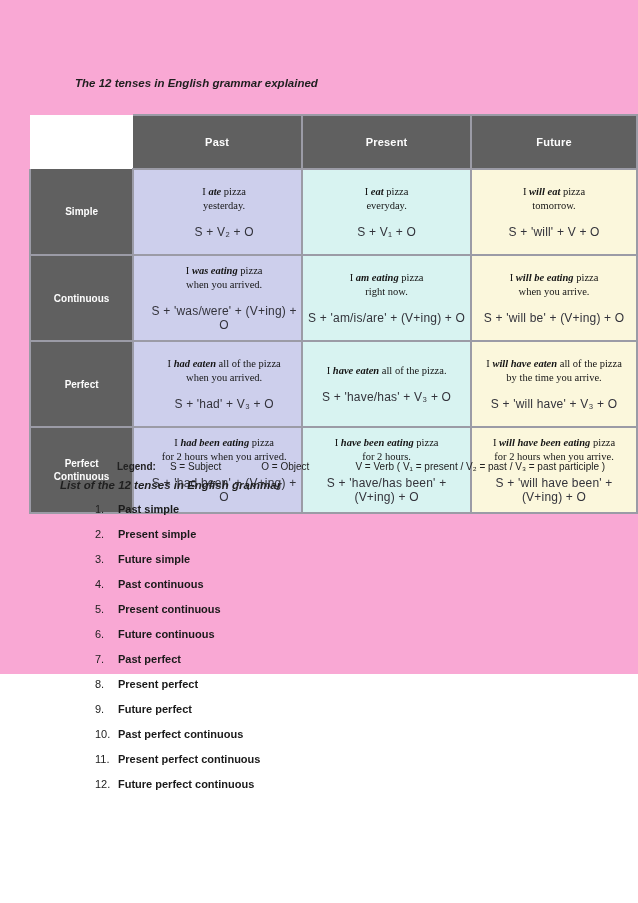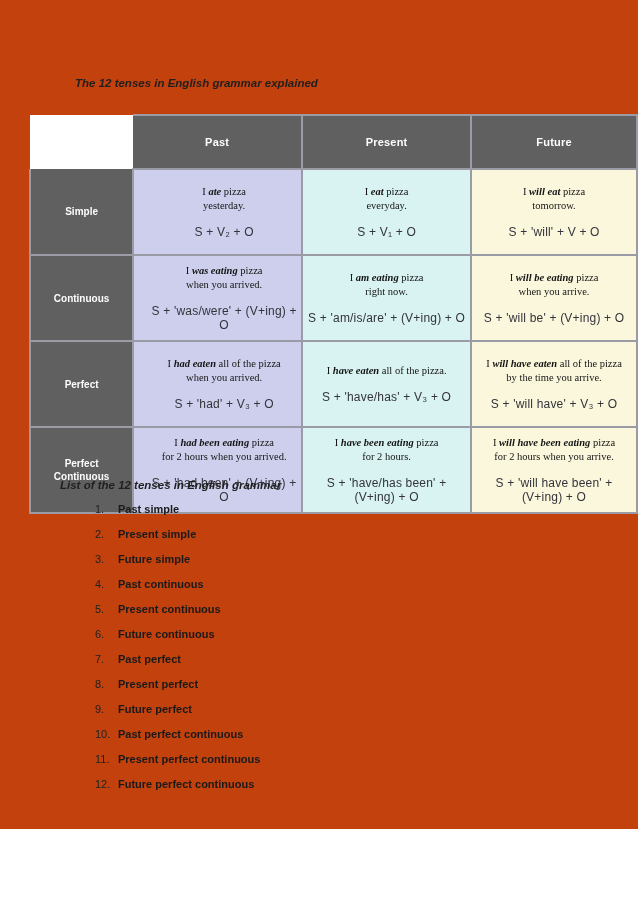"The 12 tenses in English" .page { background: #c2410c -> #f9a8d4; height: 829px -> 674px }
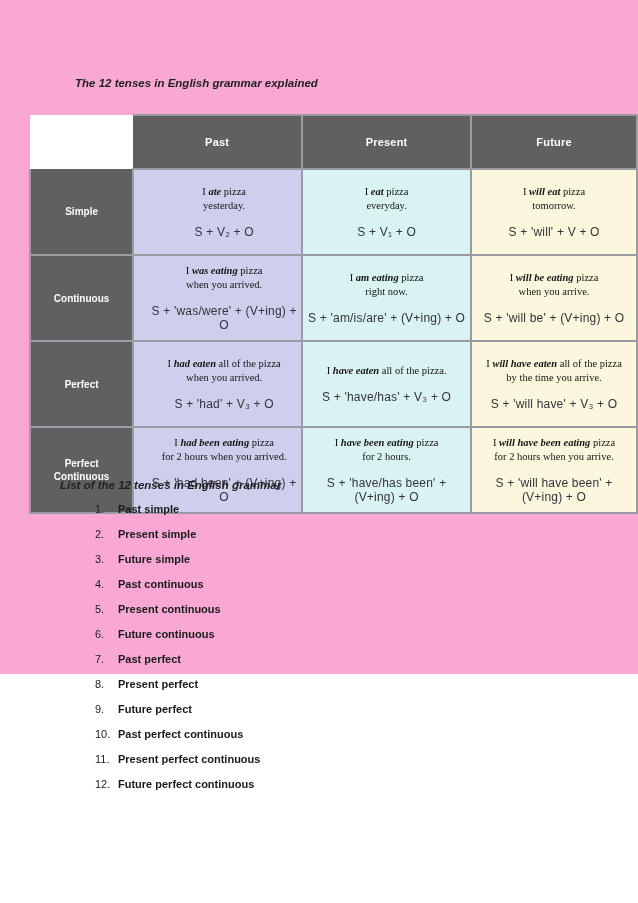"Legend: S = Subject O" div.legend { html: none -> <div> <span>Legend:</span><span>S = Subject</span><span>O = Object</span><span>V = Verb ( V₁ = present / V₂ = past / V₃ = past participle )</span> </div> }
